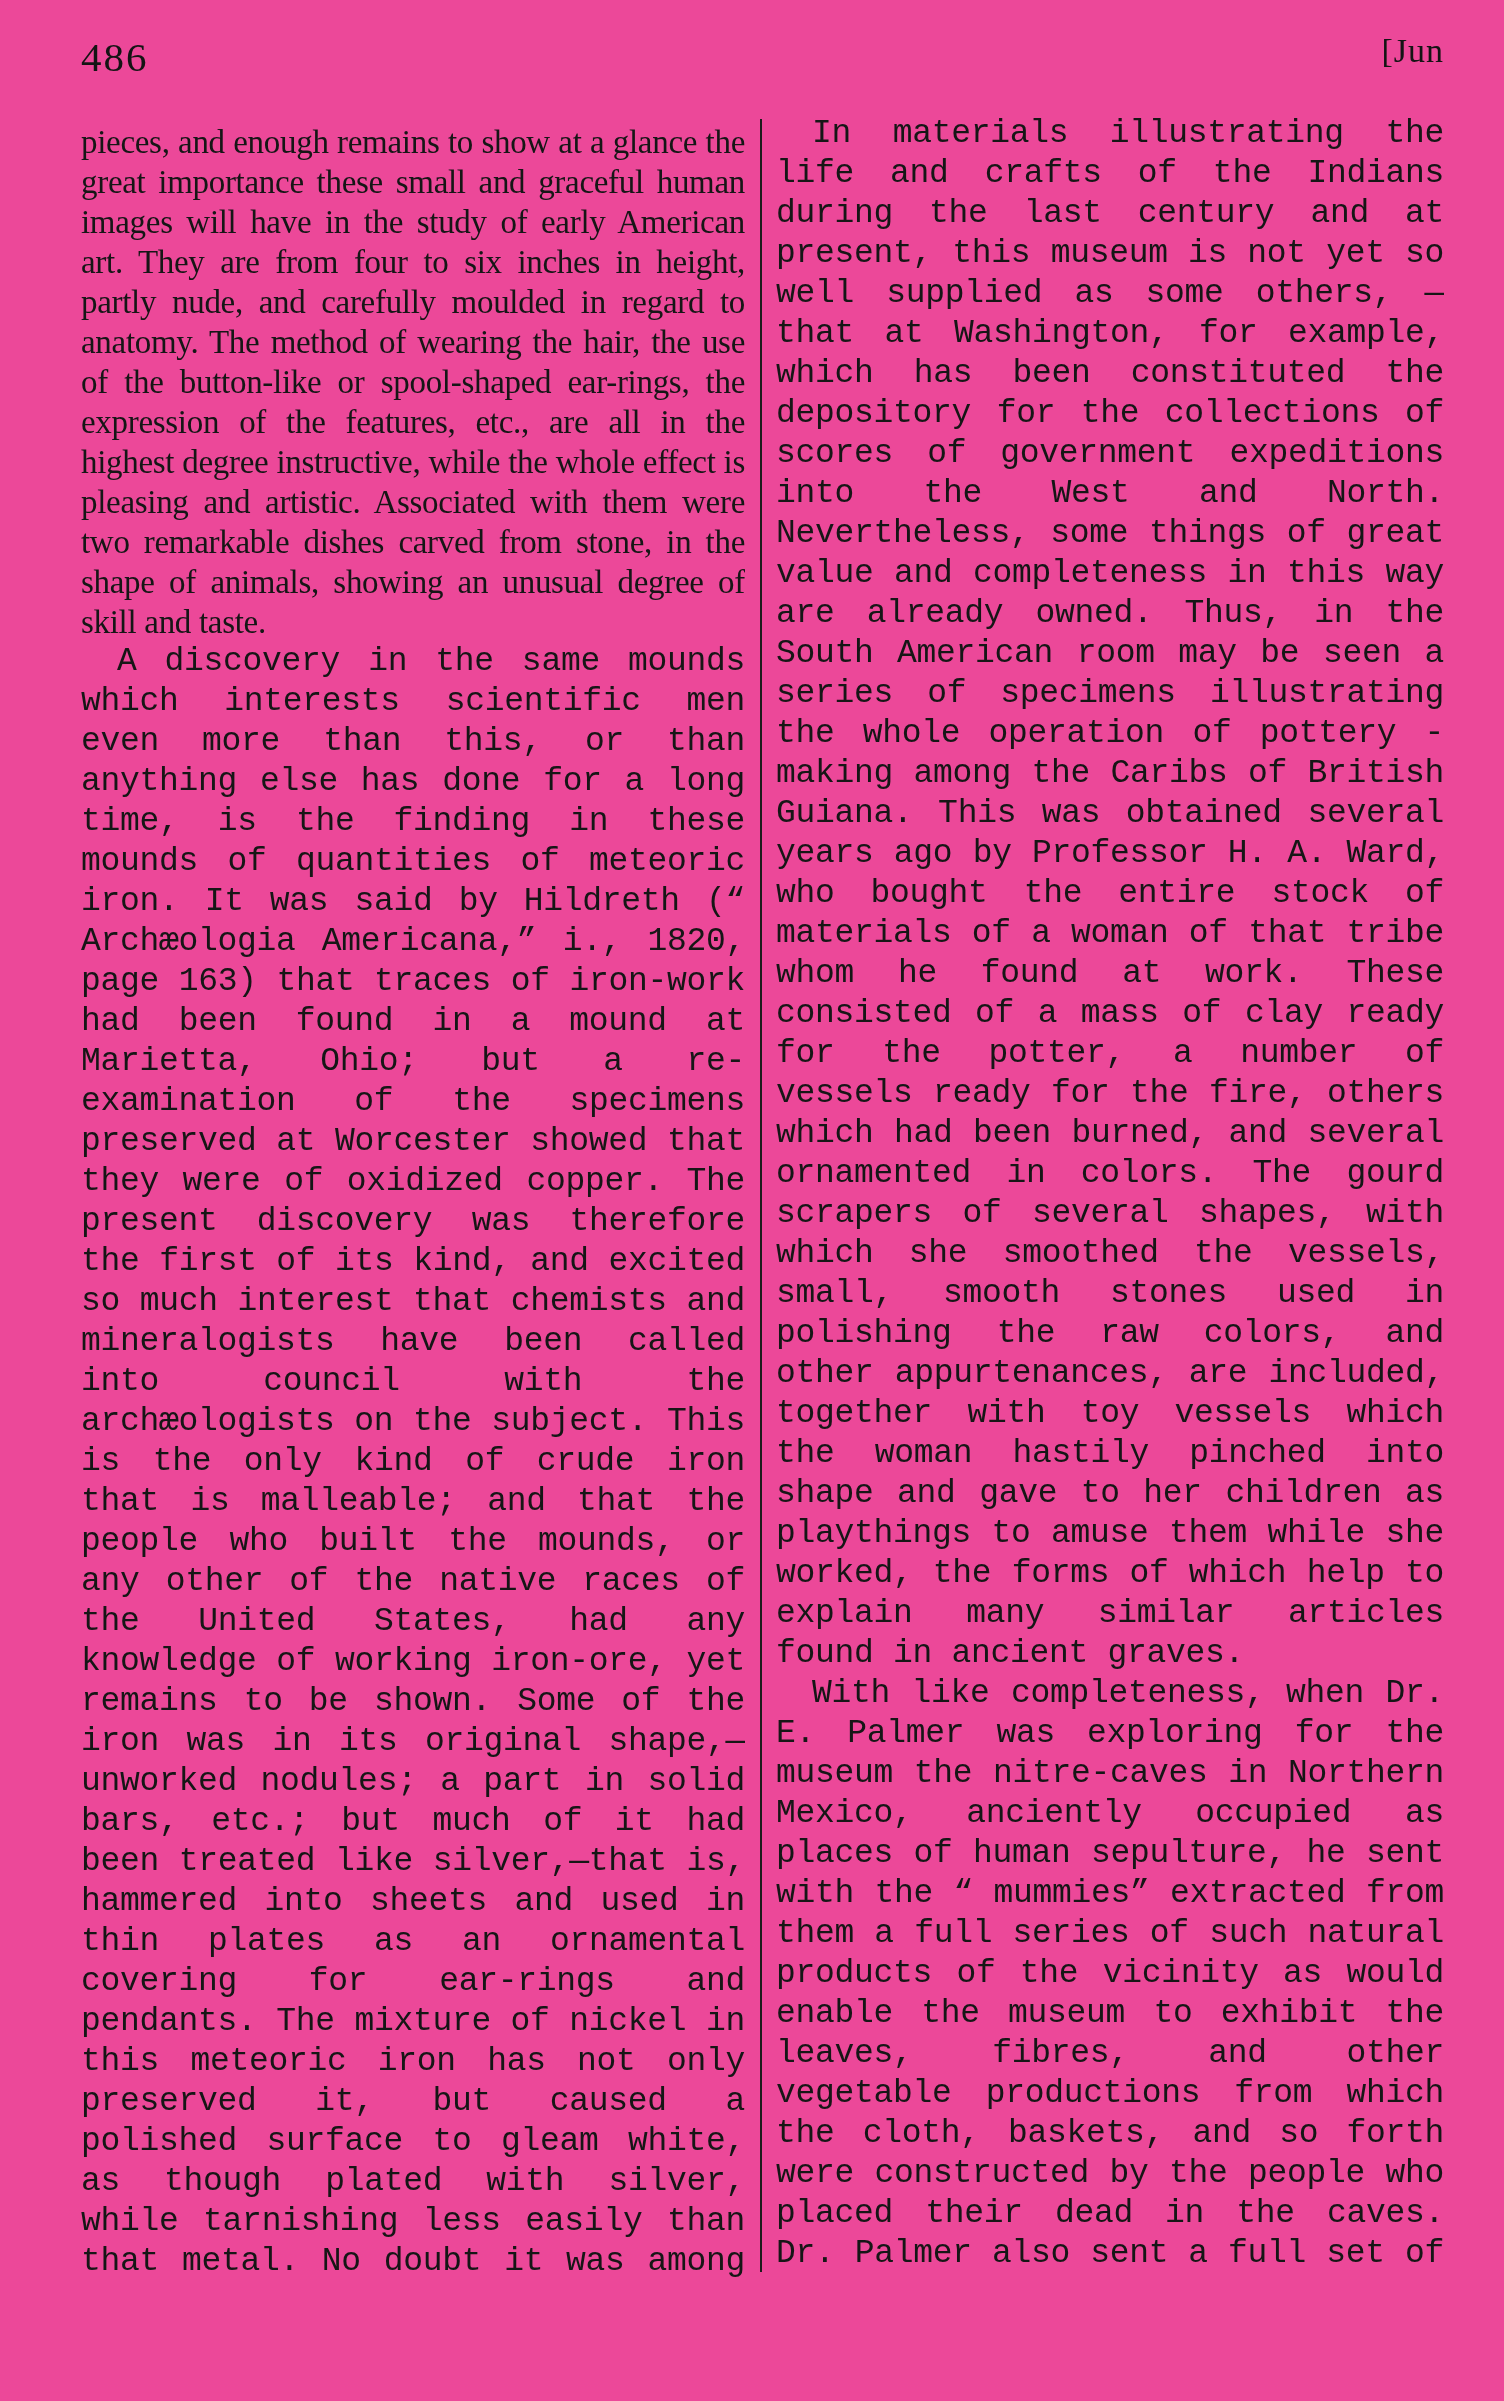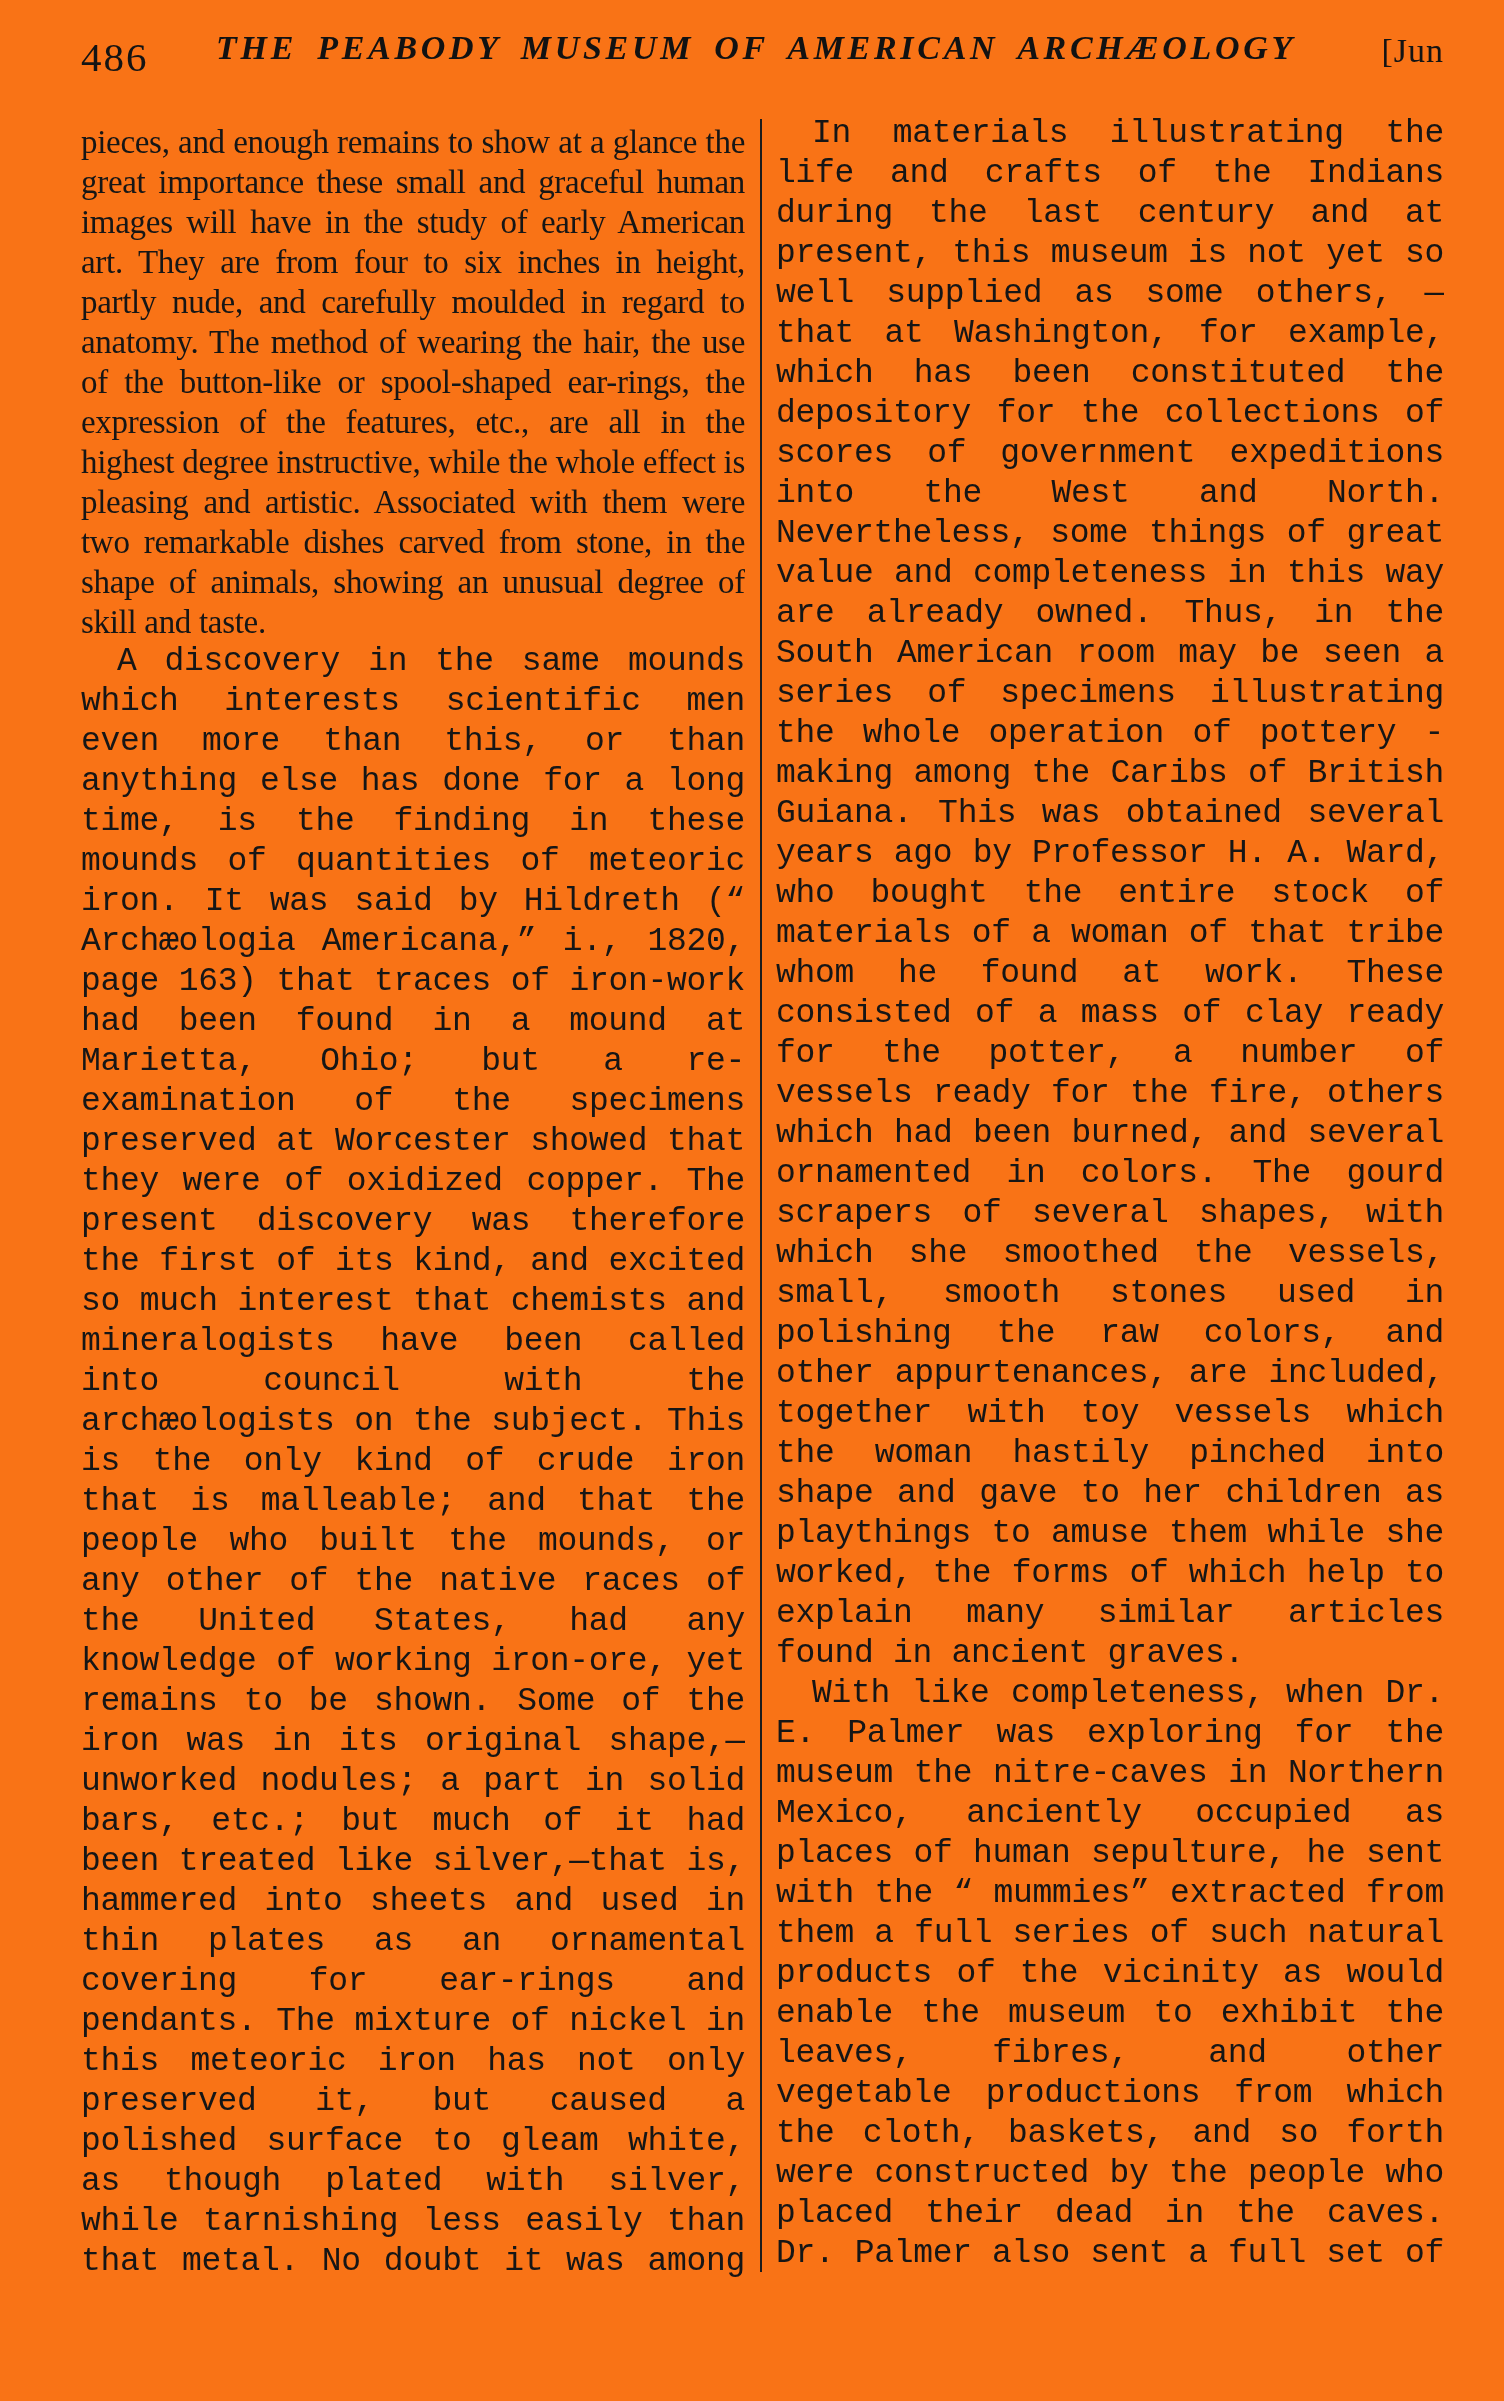"486" .page { background: #f97316 -> #ec4899 }
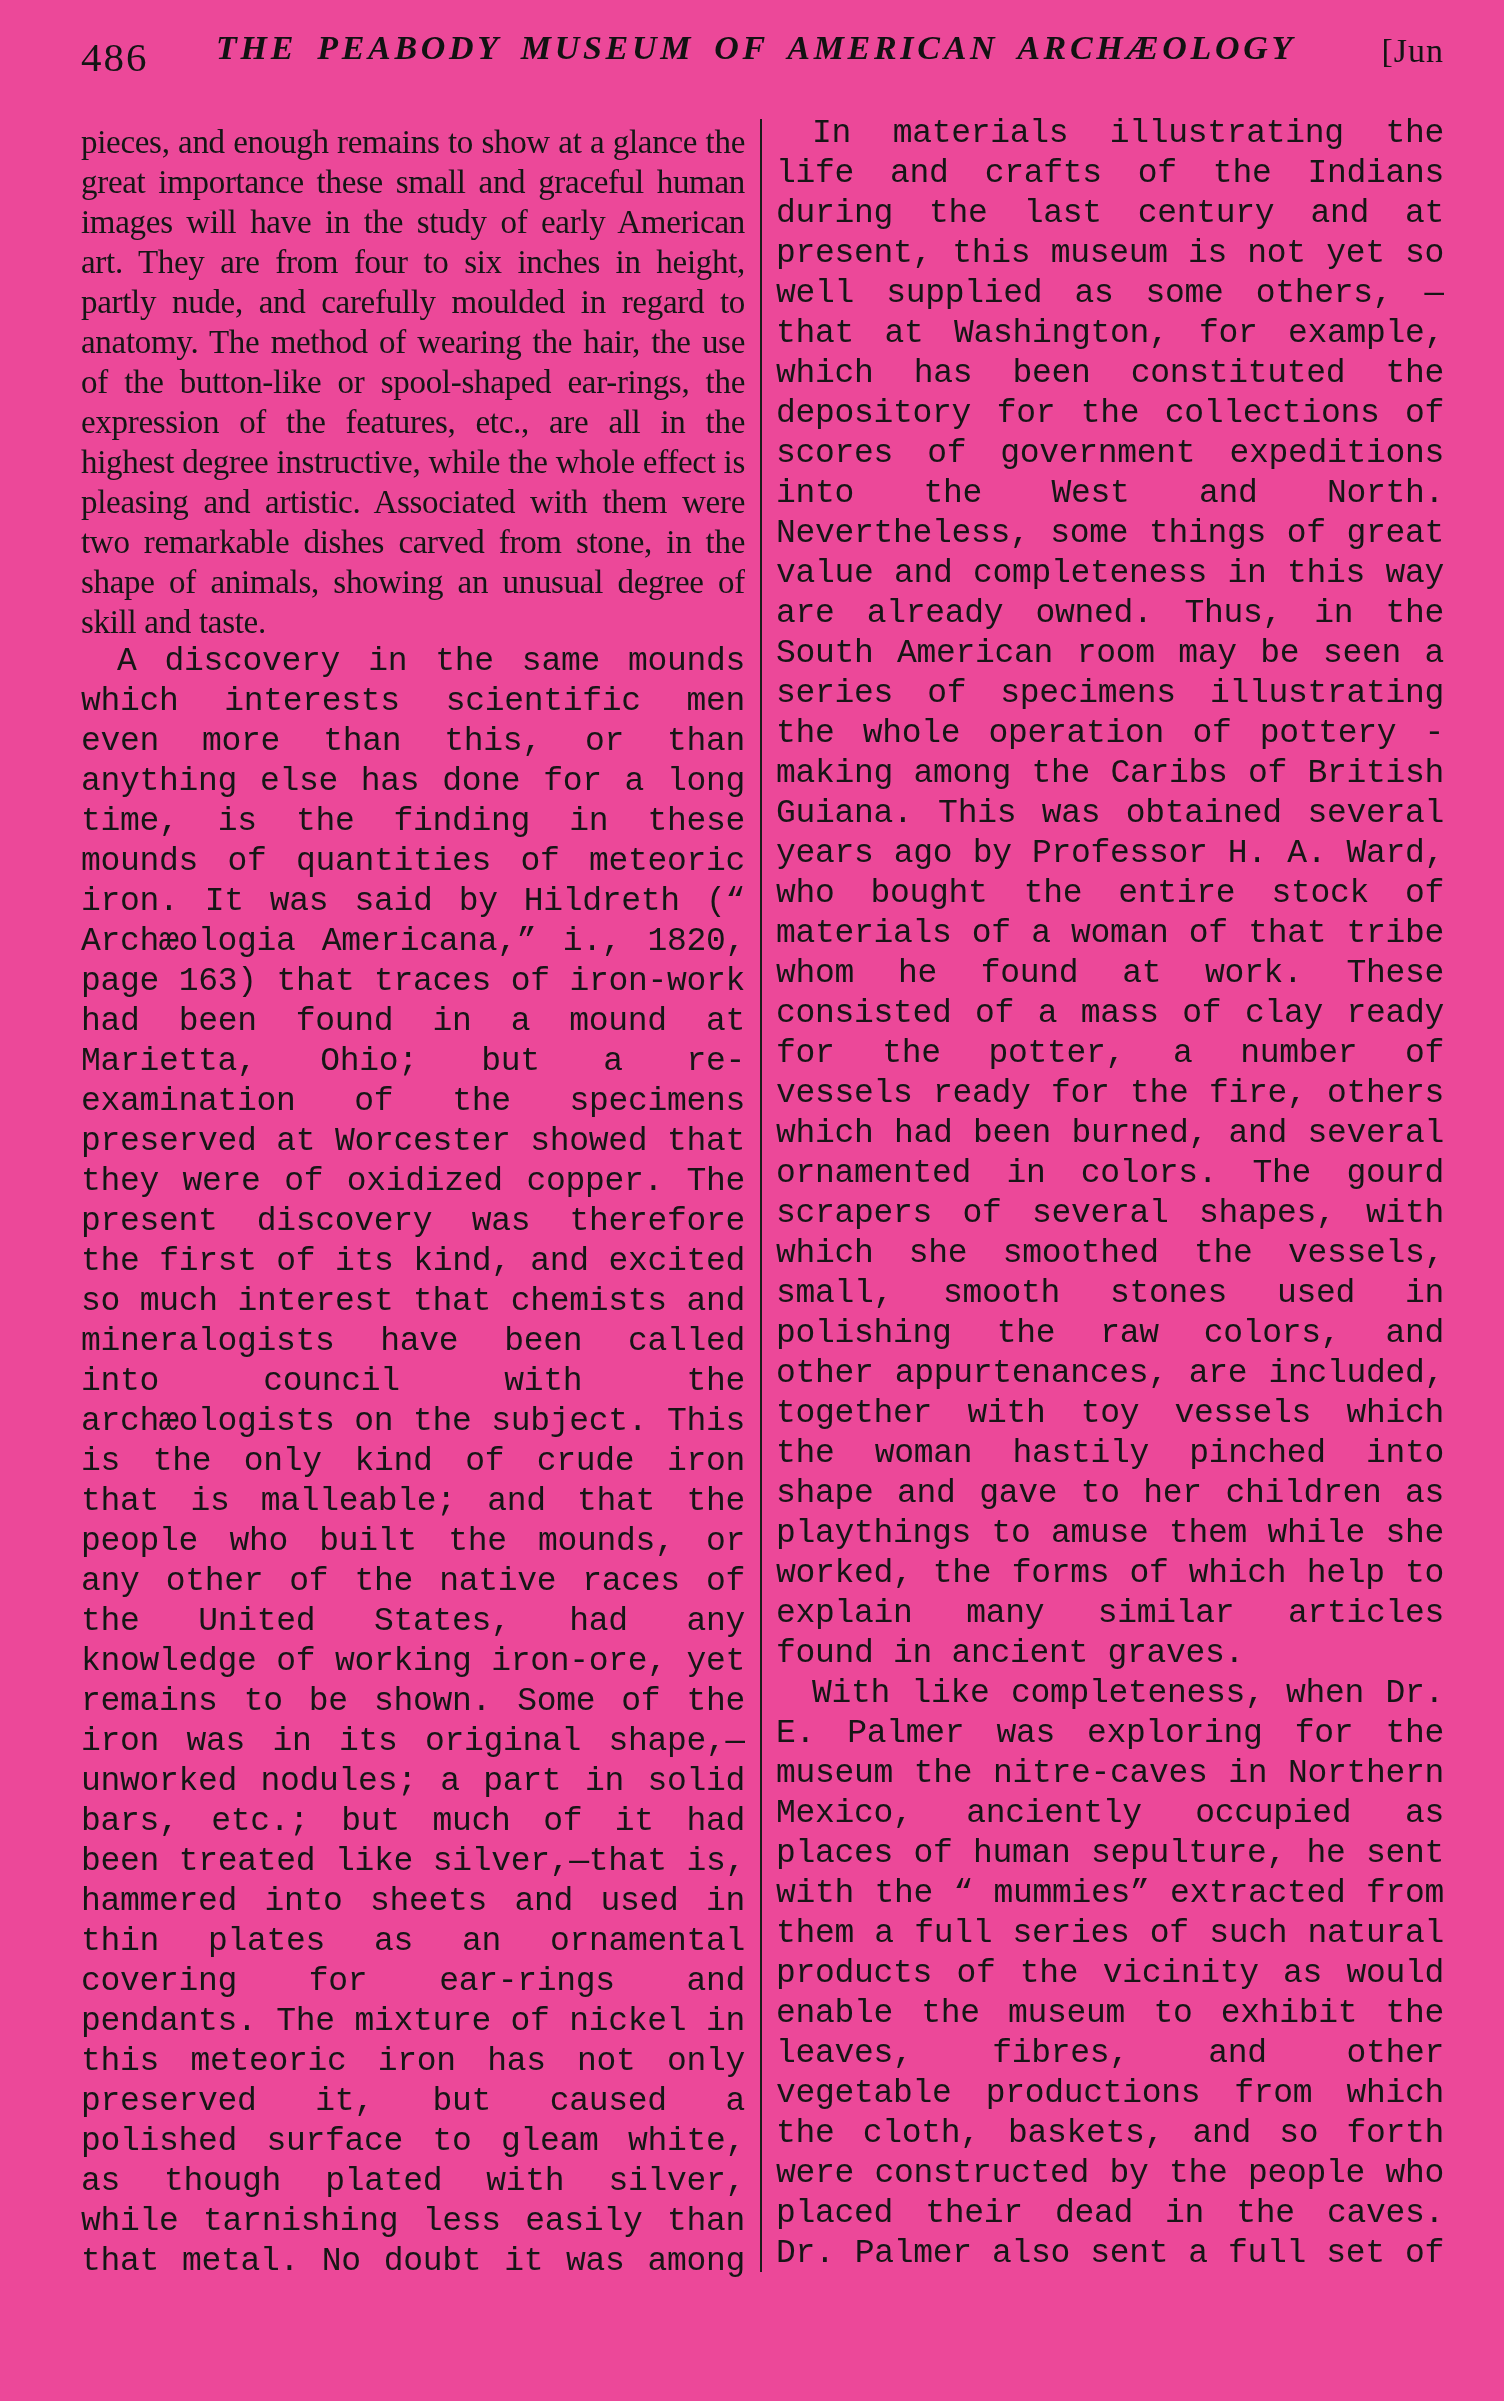"THE PEABODY MUSEUM OF AMERICAN" div.running-title { html: <div>THE PEABODY MUSEUM OF AMERICAN ARCHÆOLOGY</div> -> none }
